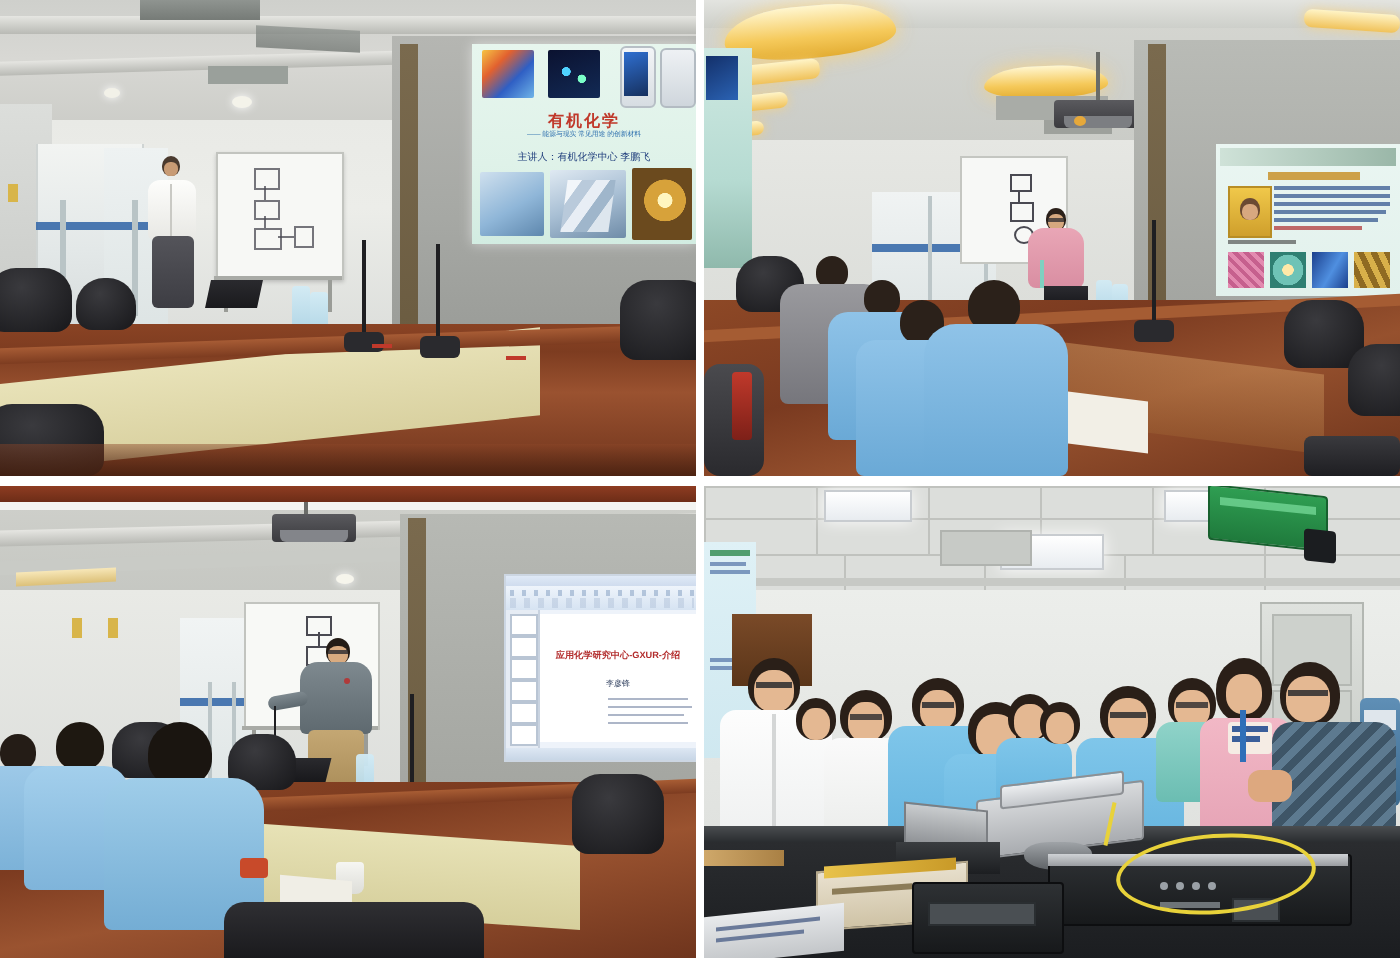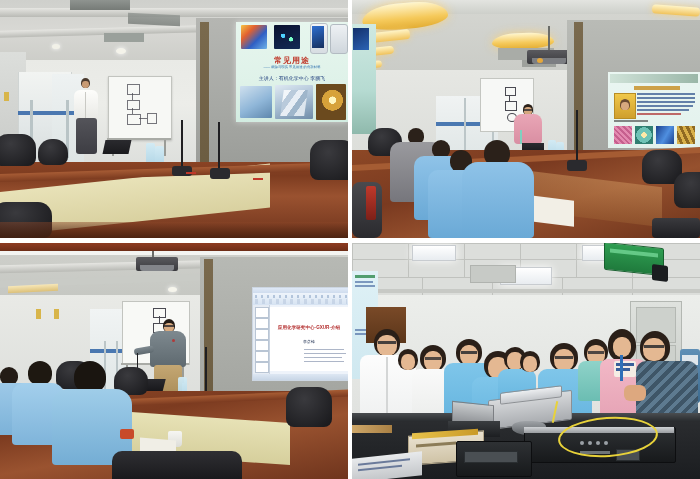"常见用途" div.tl-title { text: 常见用途 -> 有机化学 }
